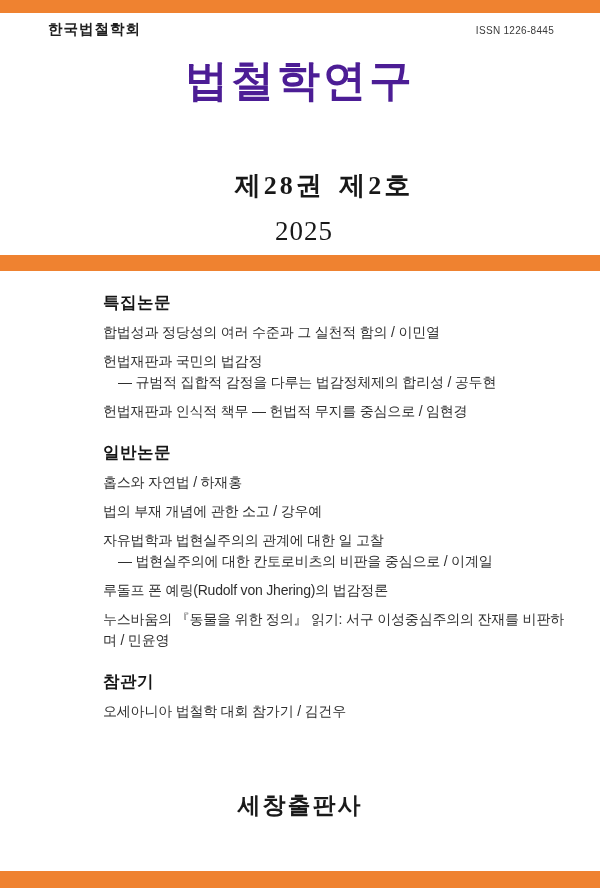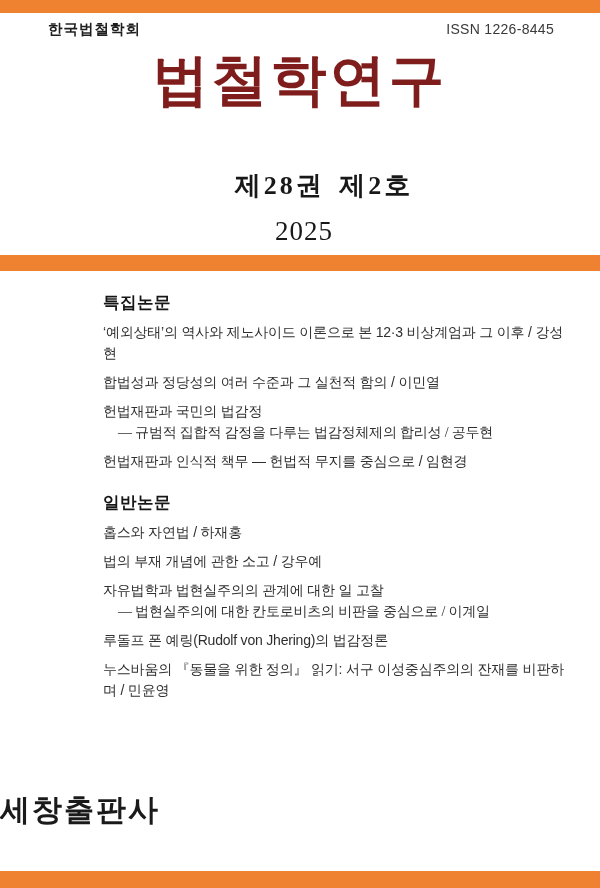"ISSN 1226-8445" .issn { font-size: 14px -> 10px }
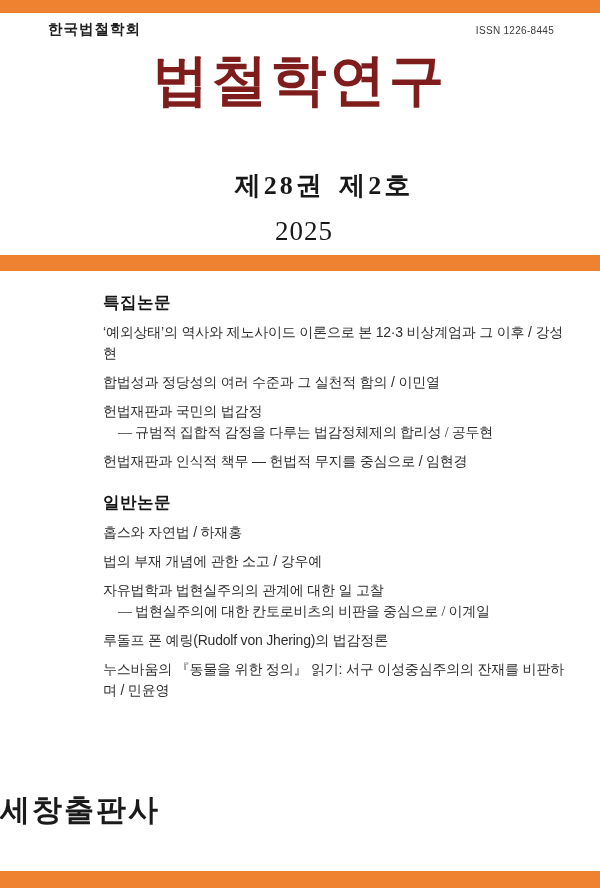"법철학연구" .title { color: #7f1d1d -> #4c1d95; font-size: 56px -> 43px }
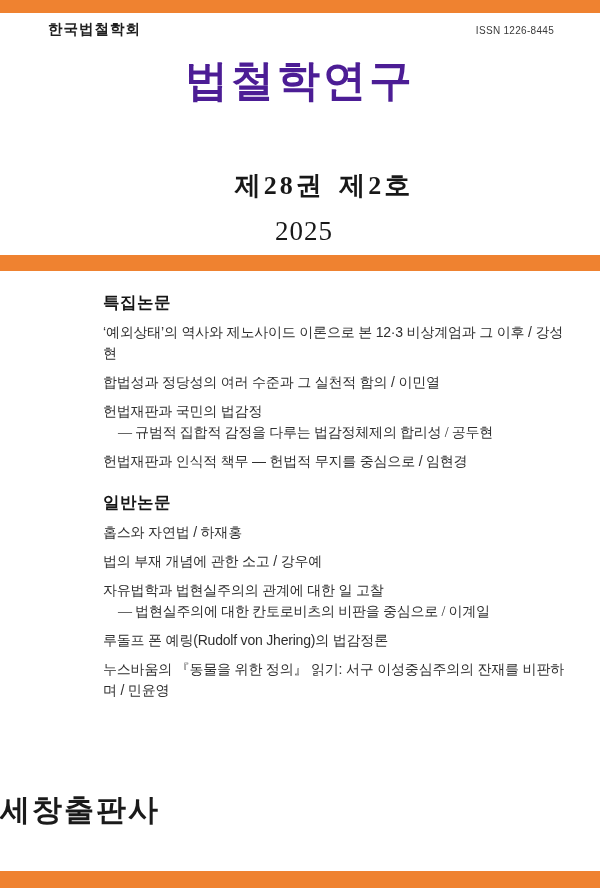"‘예외상태’의 역사와 제노사이드 이론으로 본" div.item { html: <div> <p>‘예외상태’의 역사와 제노사이드 이론으로 본 12·3 비상계엄과 그 이후 / 강성현</p> </div> -> none }
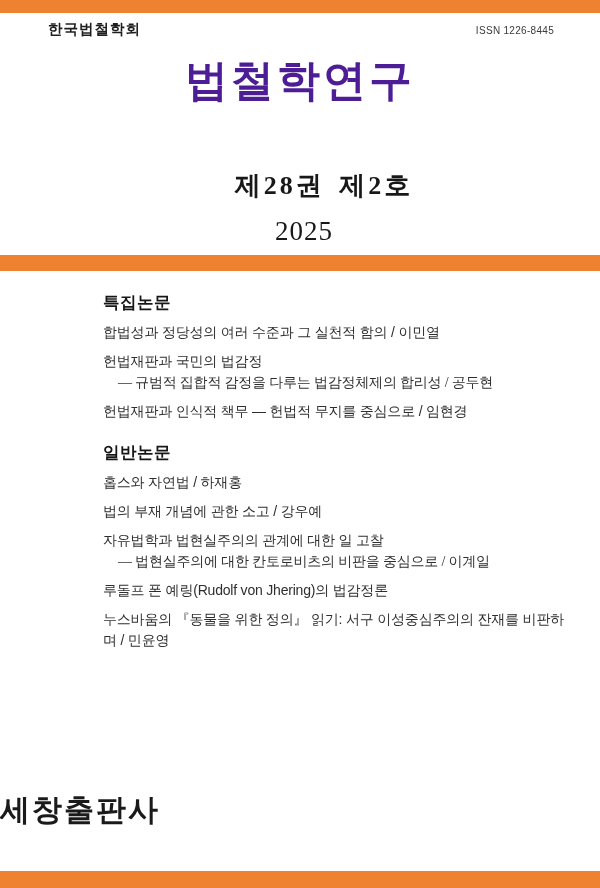"— 규범적 집합적 감정을 다루는" .item p.sub { font-family: Liberation Serif, serif -> none }
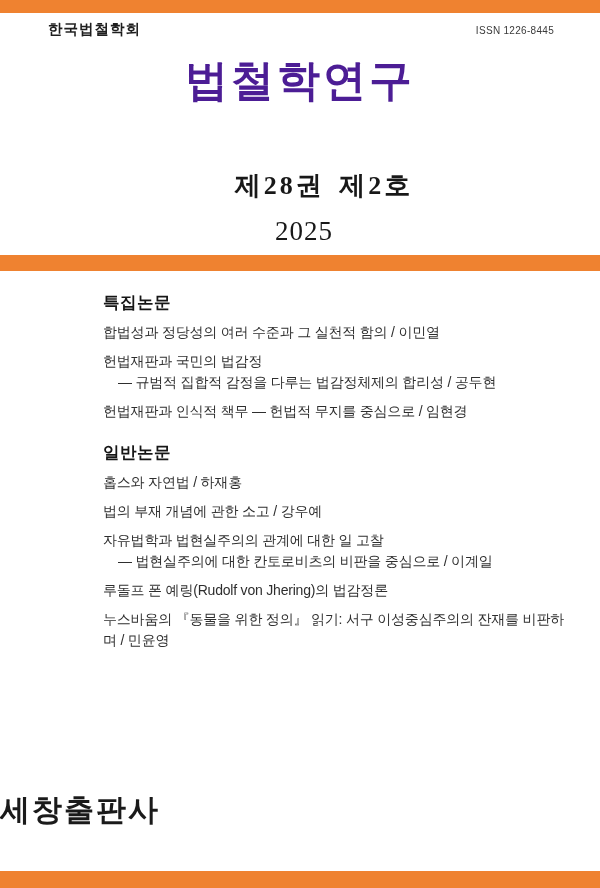"참관기" section.toc-section { html: none -> <section> <h2>참관기</h2> <div> <p>오세아니아 법철학 대회 참가기 / 김건우</p> </div> </section> }
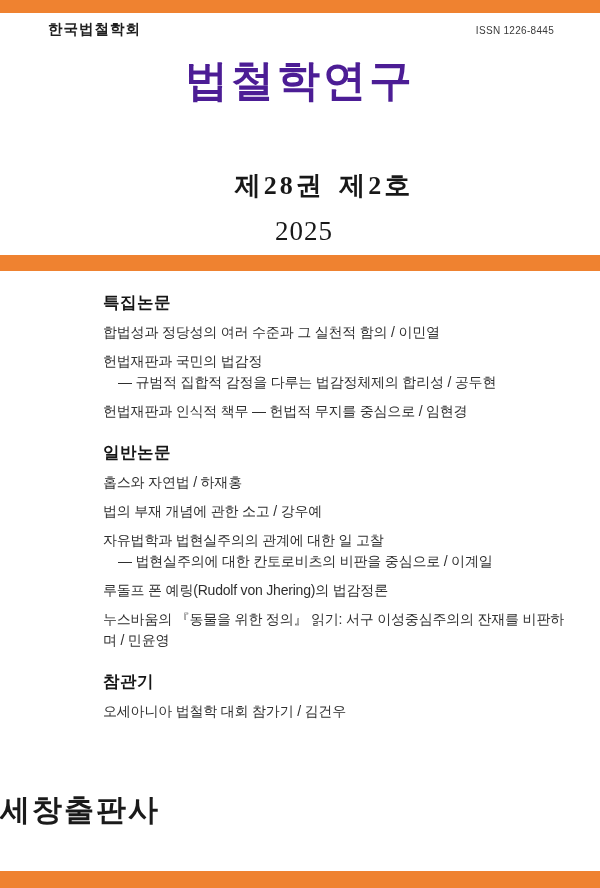"세창출판사" .publisher { font-size: 30px -> 23px; text-align: none -> center }
